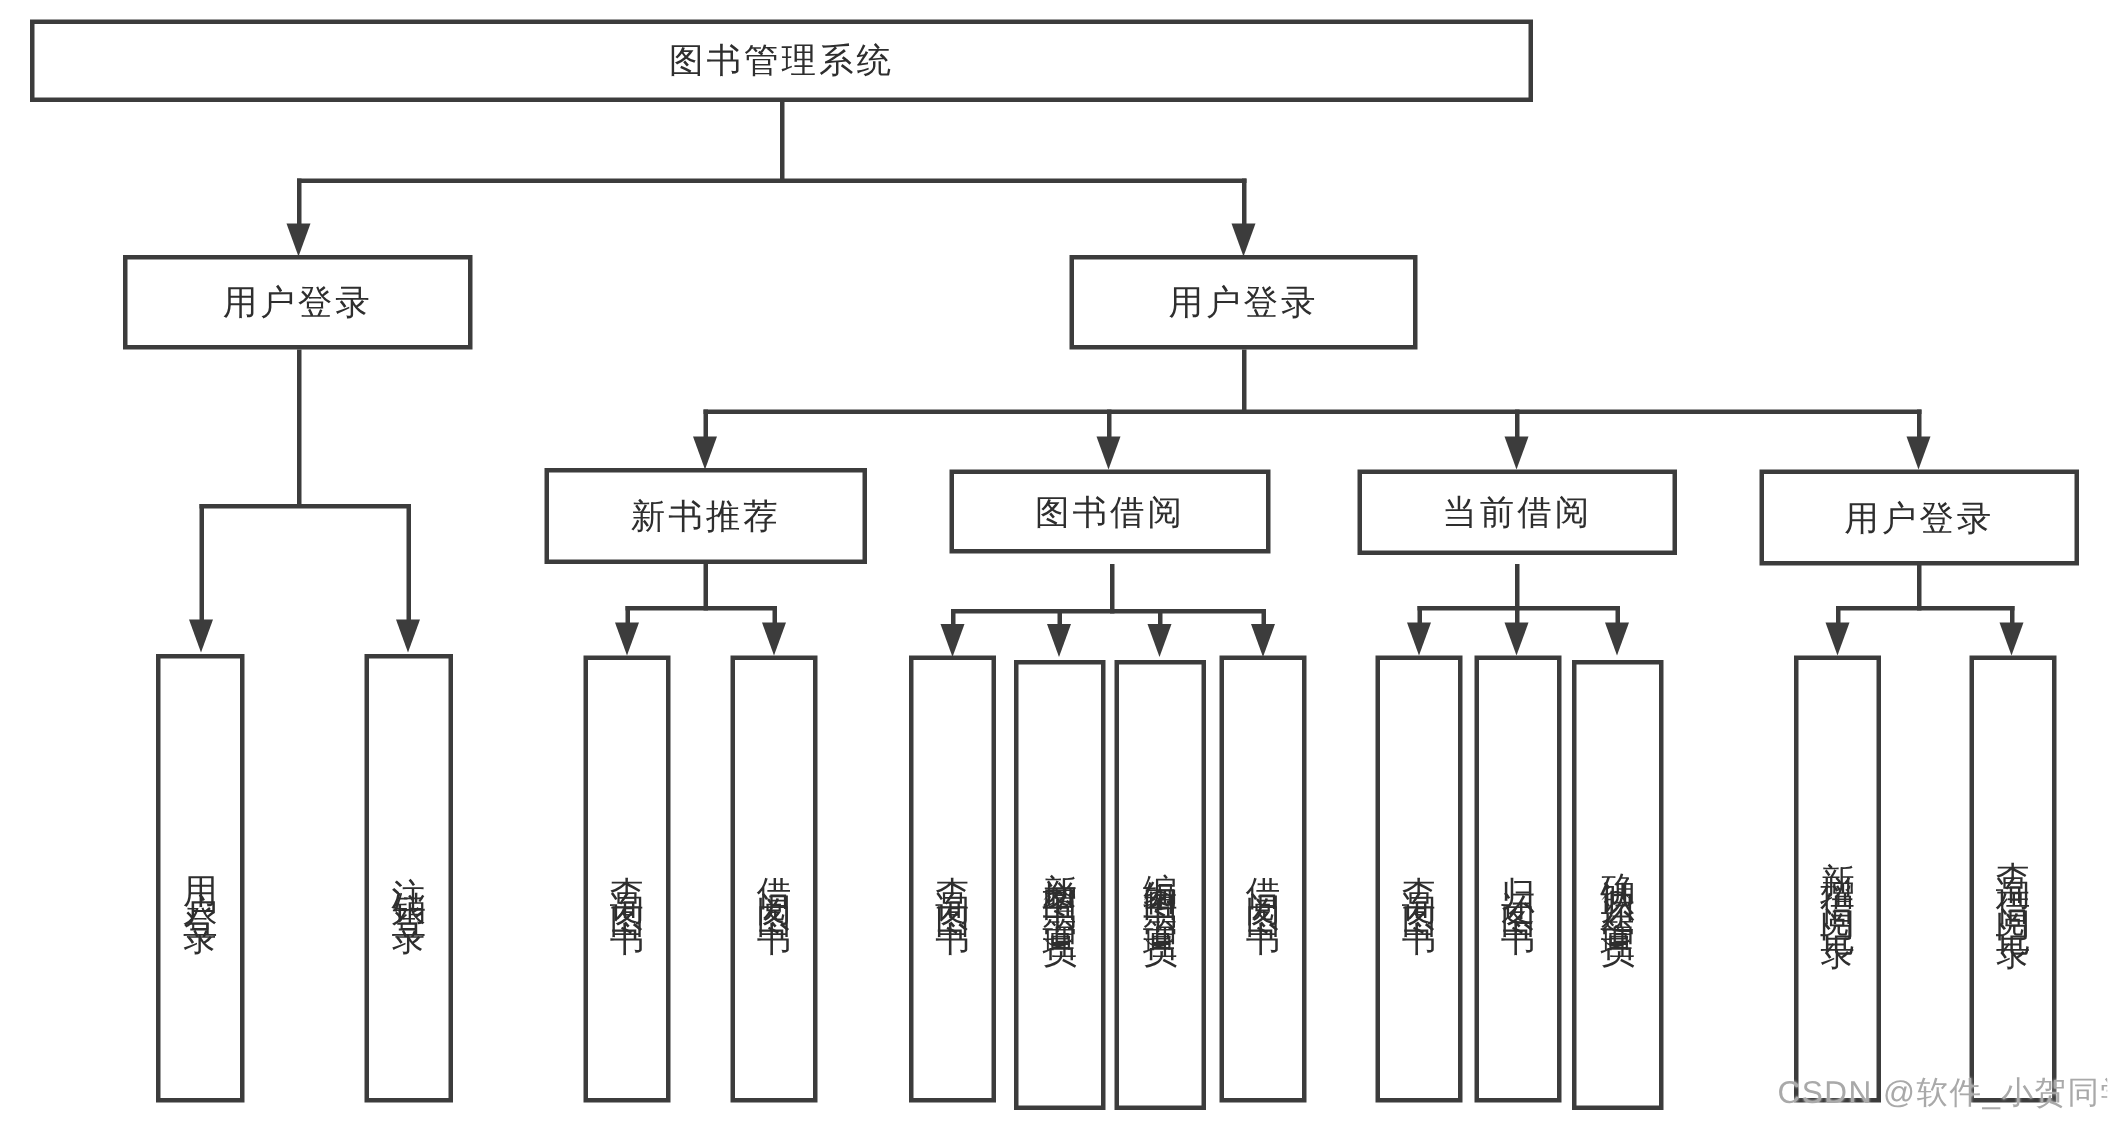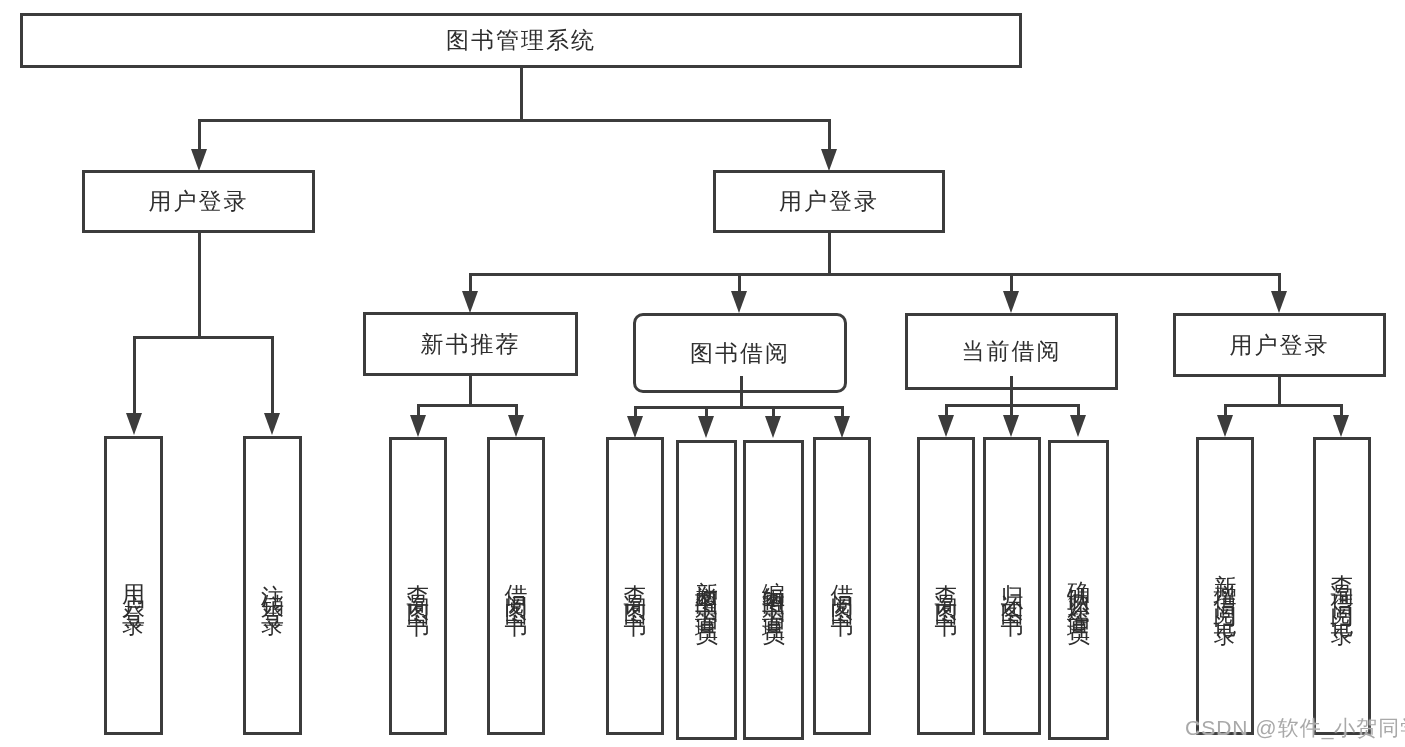"图书借阅" div.node { border-radius: 10px -> none; height: 80px -> 56px }
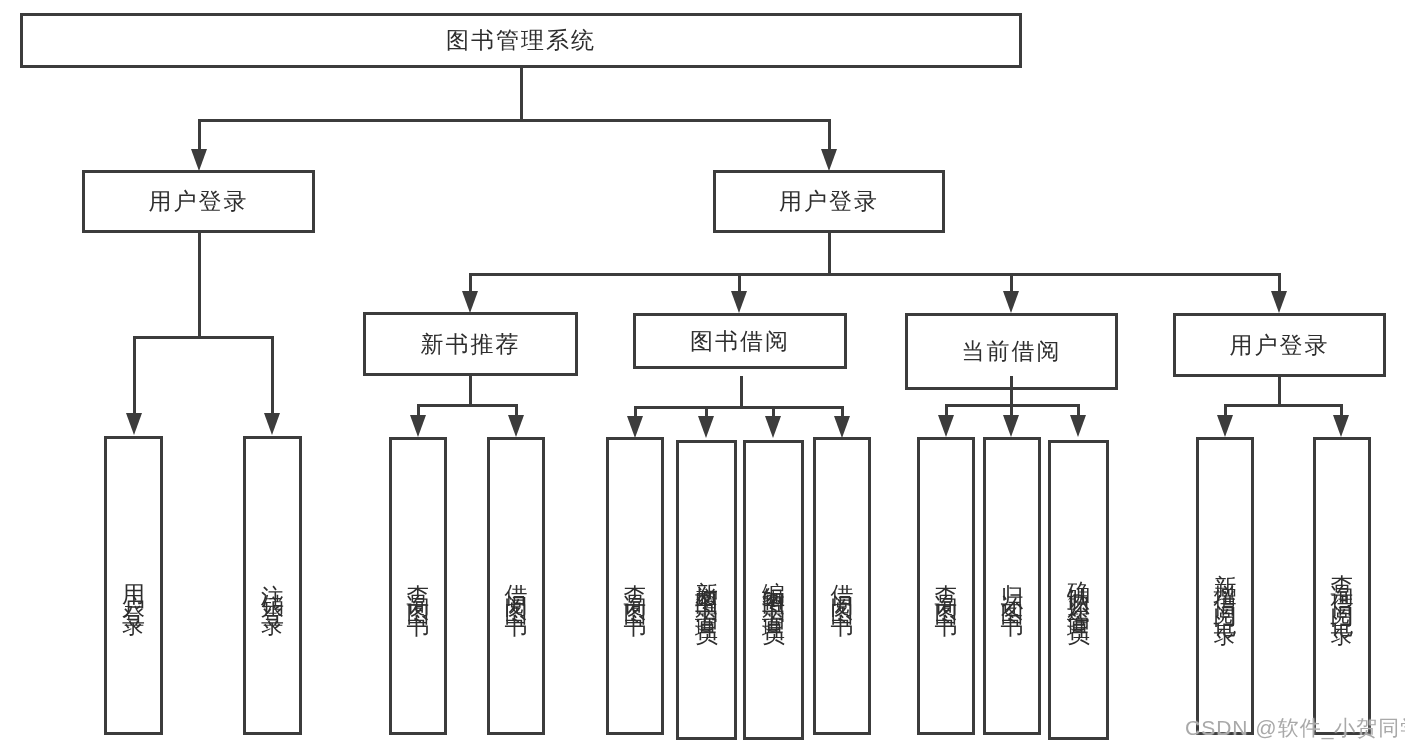"当前借阅" div.node { height: 77px -> 57px }
